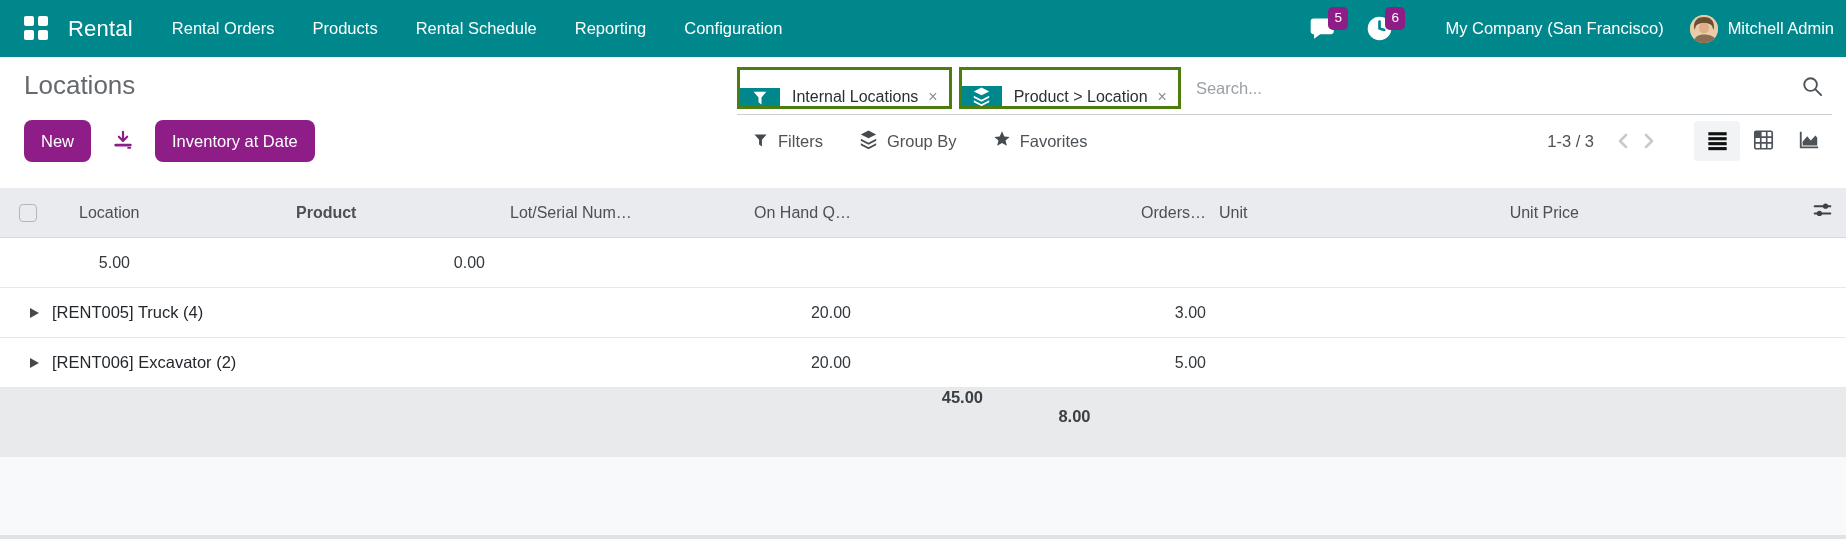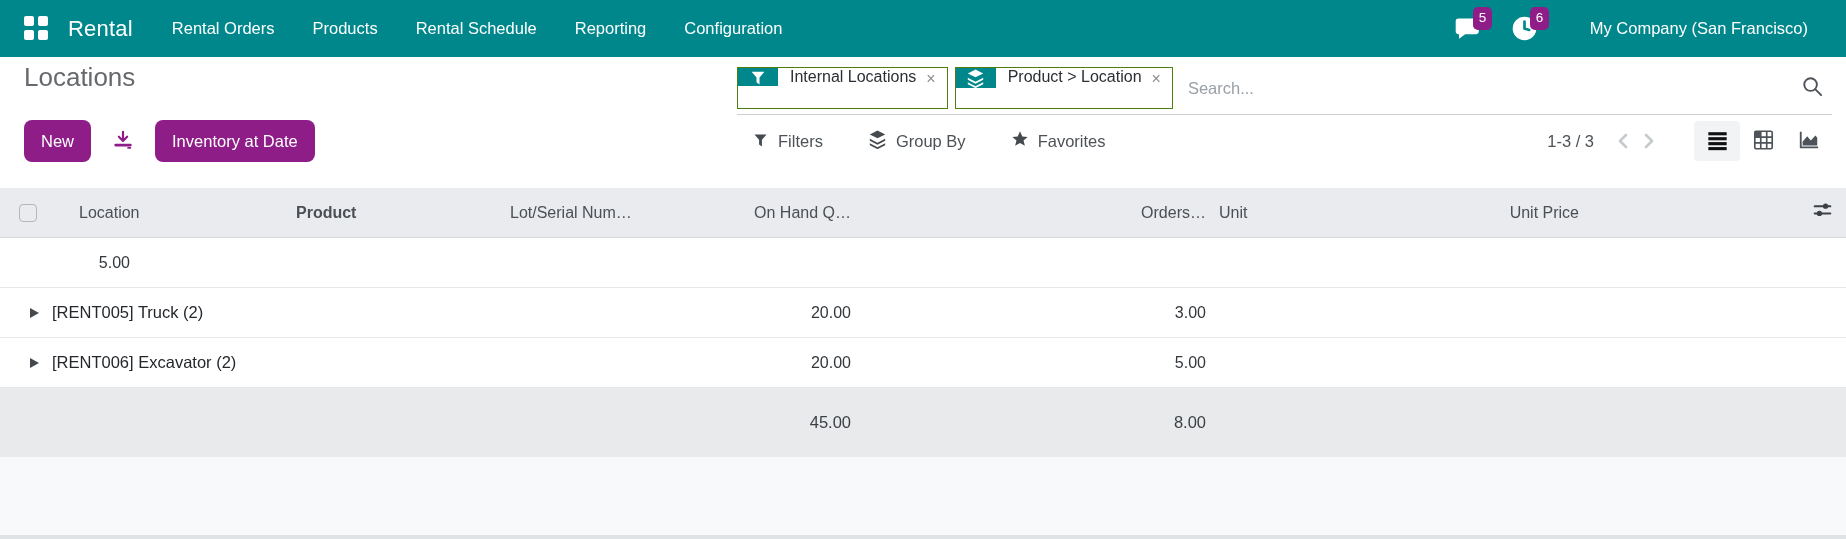"Mitchell Admin" div.usermenu { html: none -> <div> <span> <svg> <circle></circle> <path></path> <circle></circle> <path></path> </svg> </span> <span>Mitchell Admin</span> </div> }
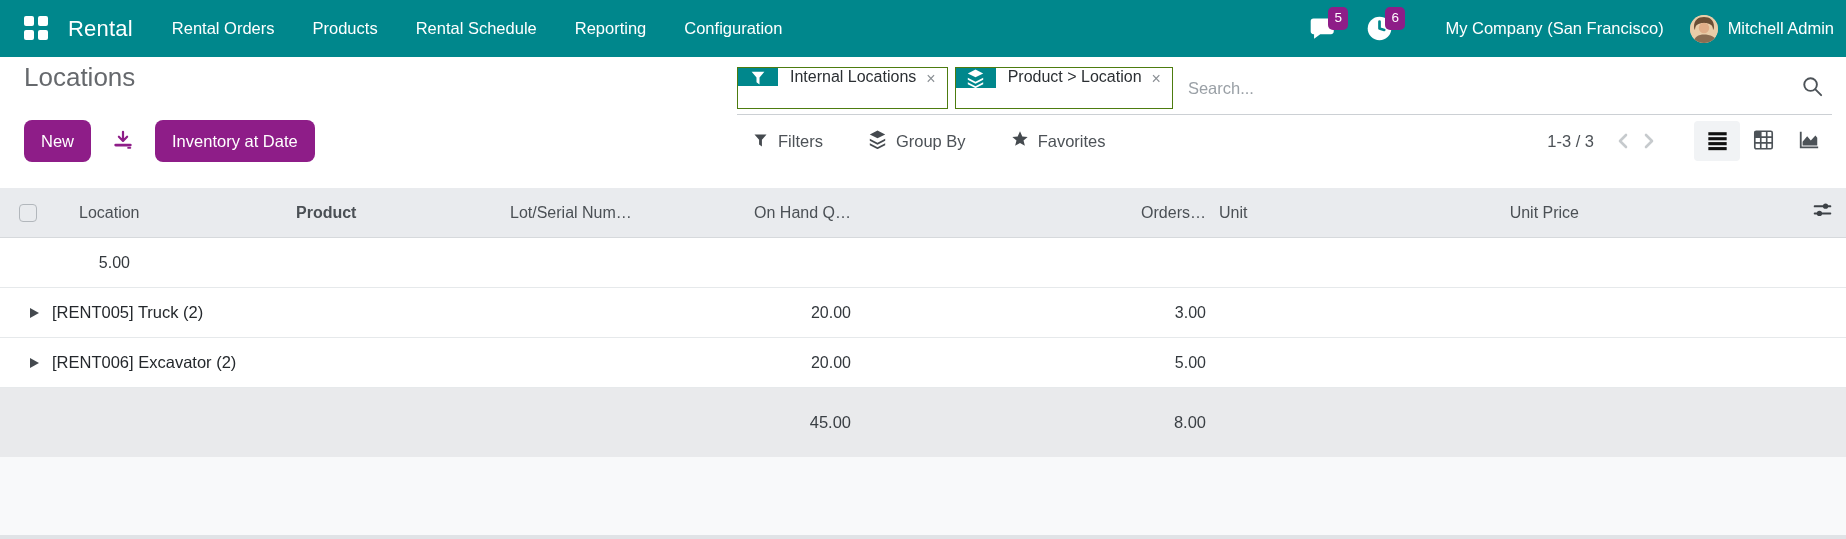"Locations" .page-title { top: 5px -> 13px }
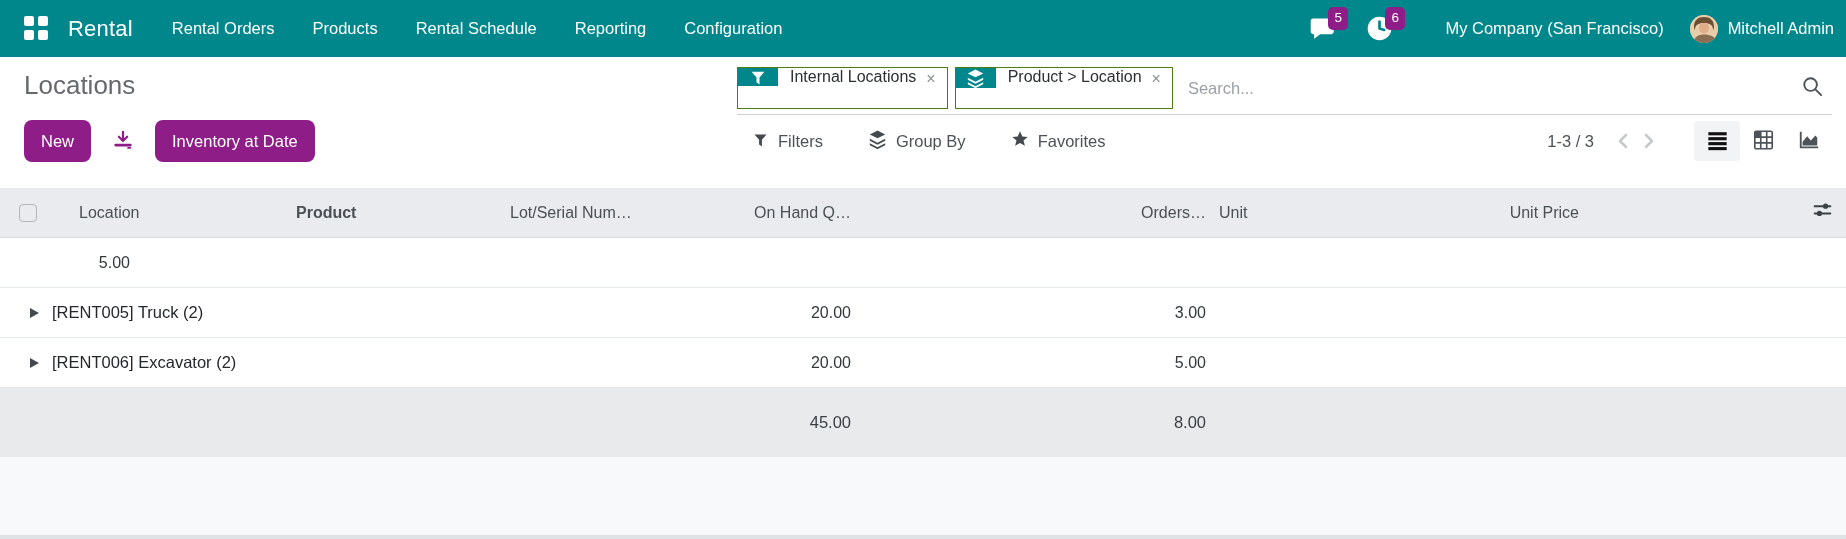"Internal Locations" .facet { align-items: flex-start -> flex-end; border: 1px solid #4d7c0f -> 3px solid #4d7c0f }
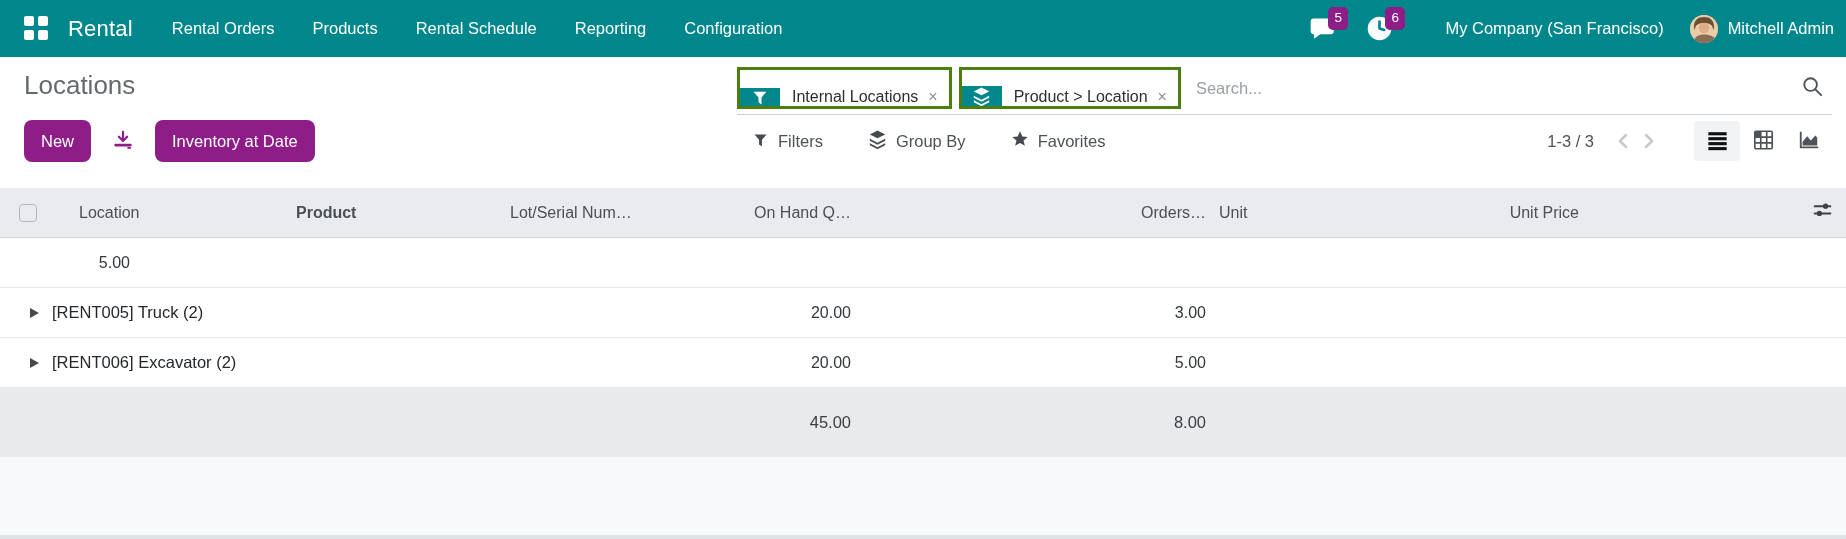"Filters" .cp-middle { gap: 45px -> 36px }
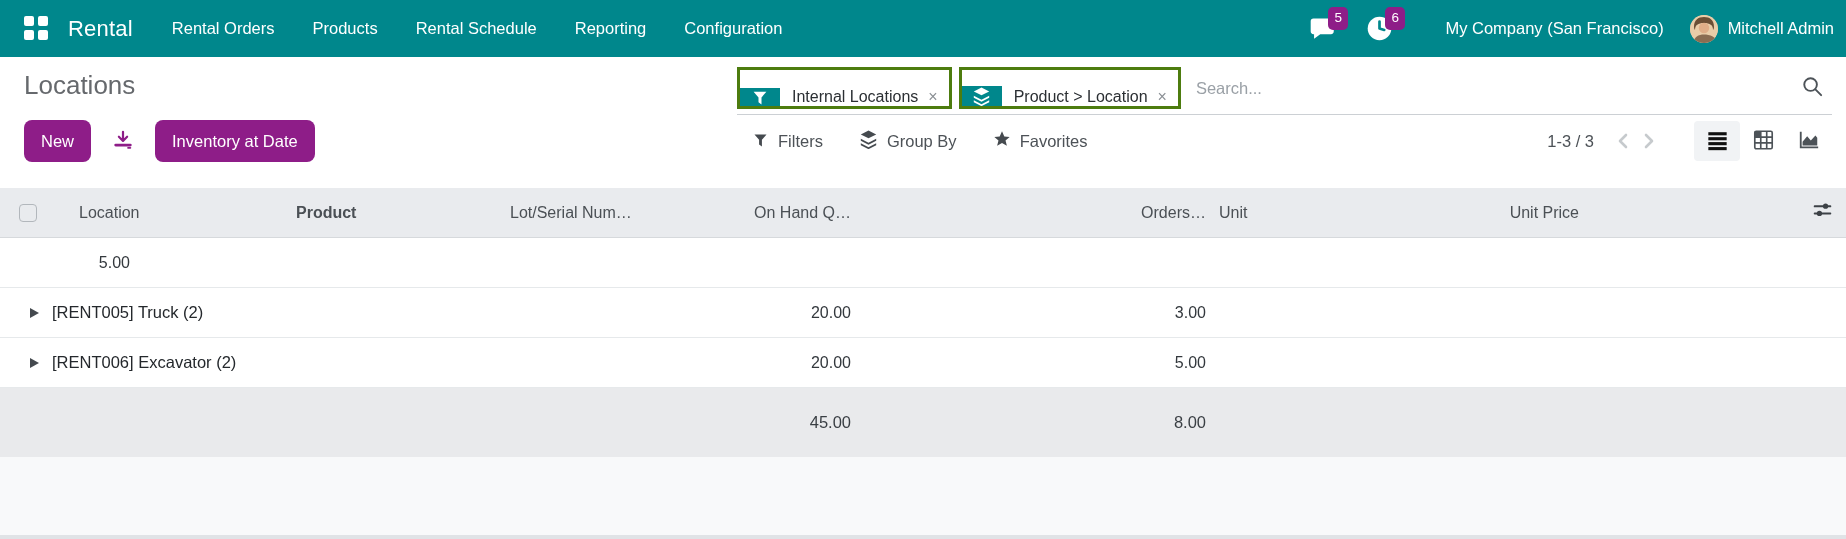"0.00" div.c-res { html: none -> <div>0.00</div> }
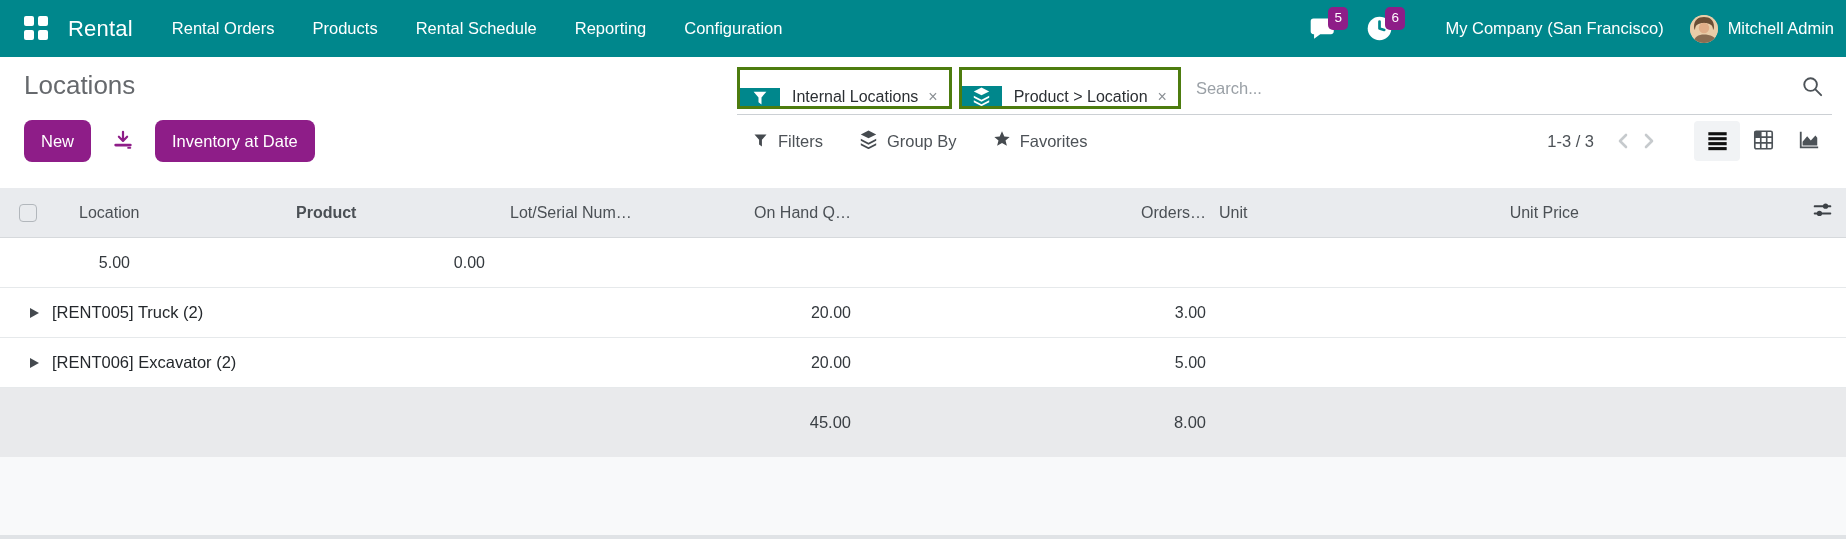"[RENT005] Truck (2)" span.group-label { text: 2 -> 4 }
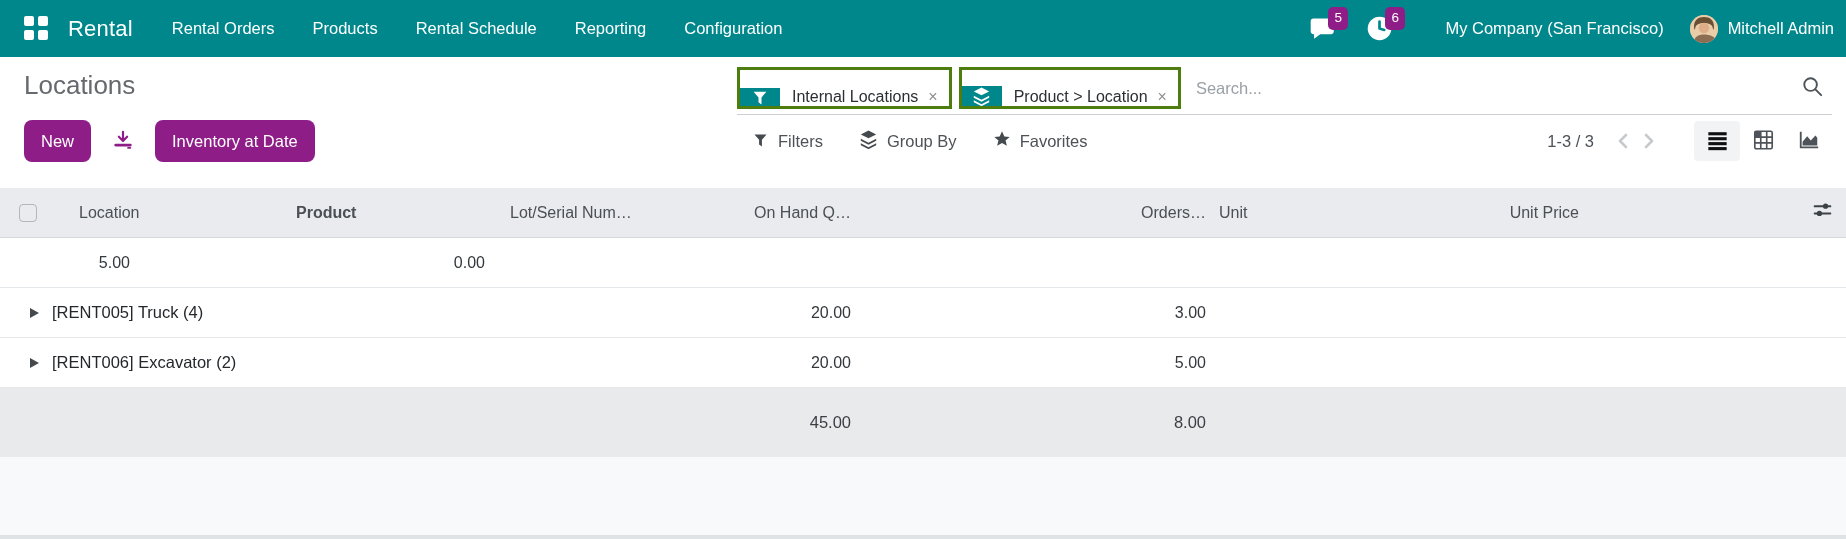"45.00" .tfoot { flex-direction: none -> column; font-weight: 400 -> 700 }
